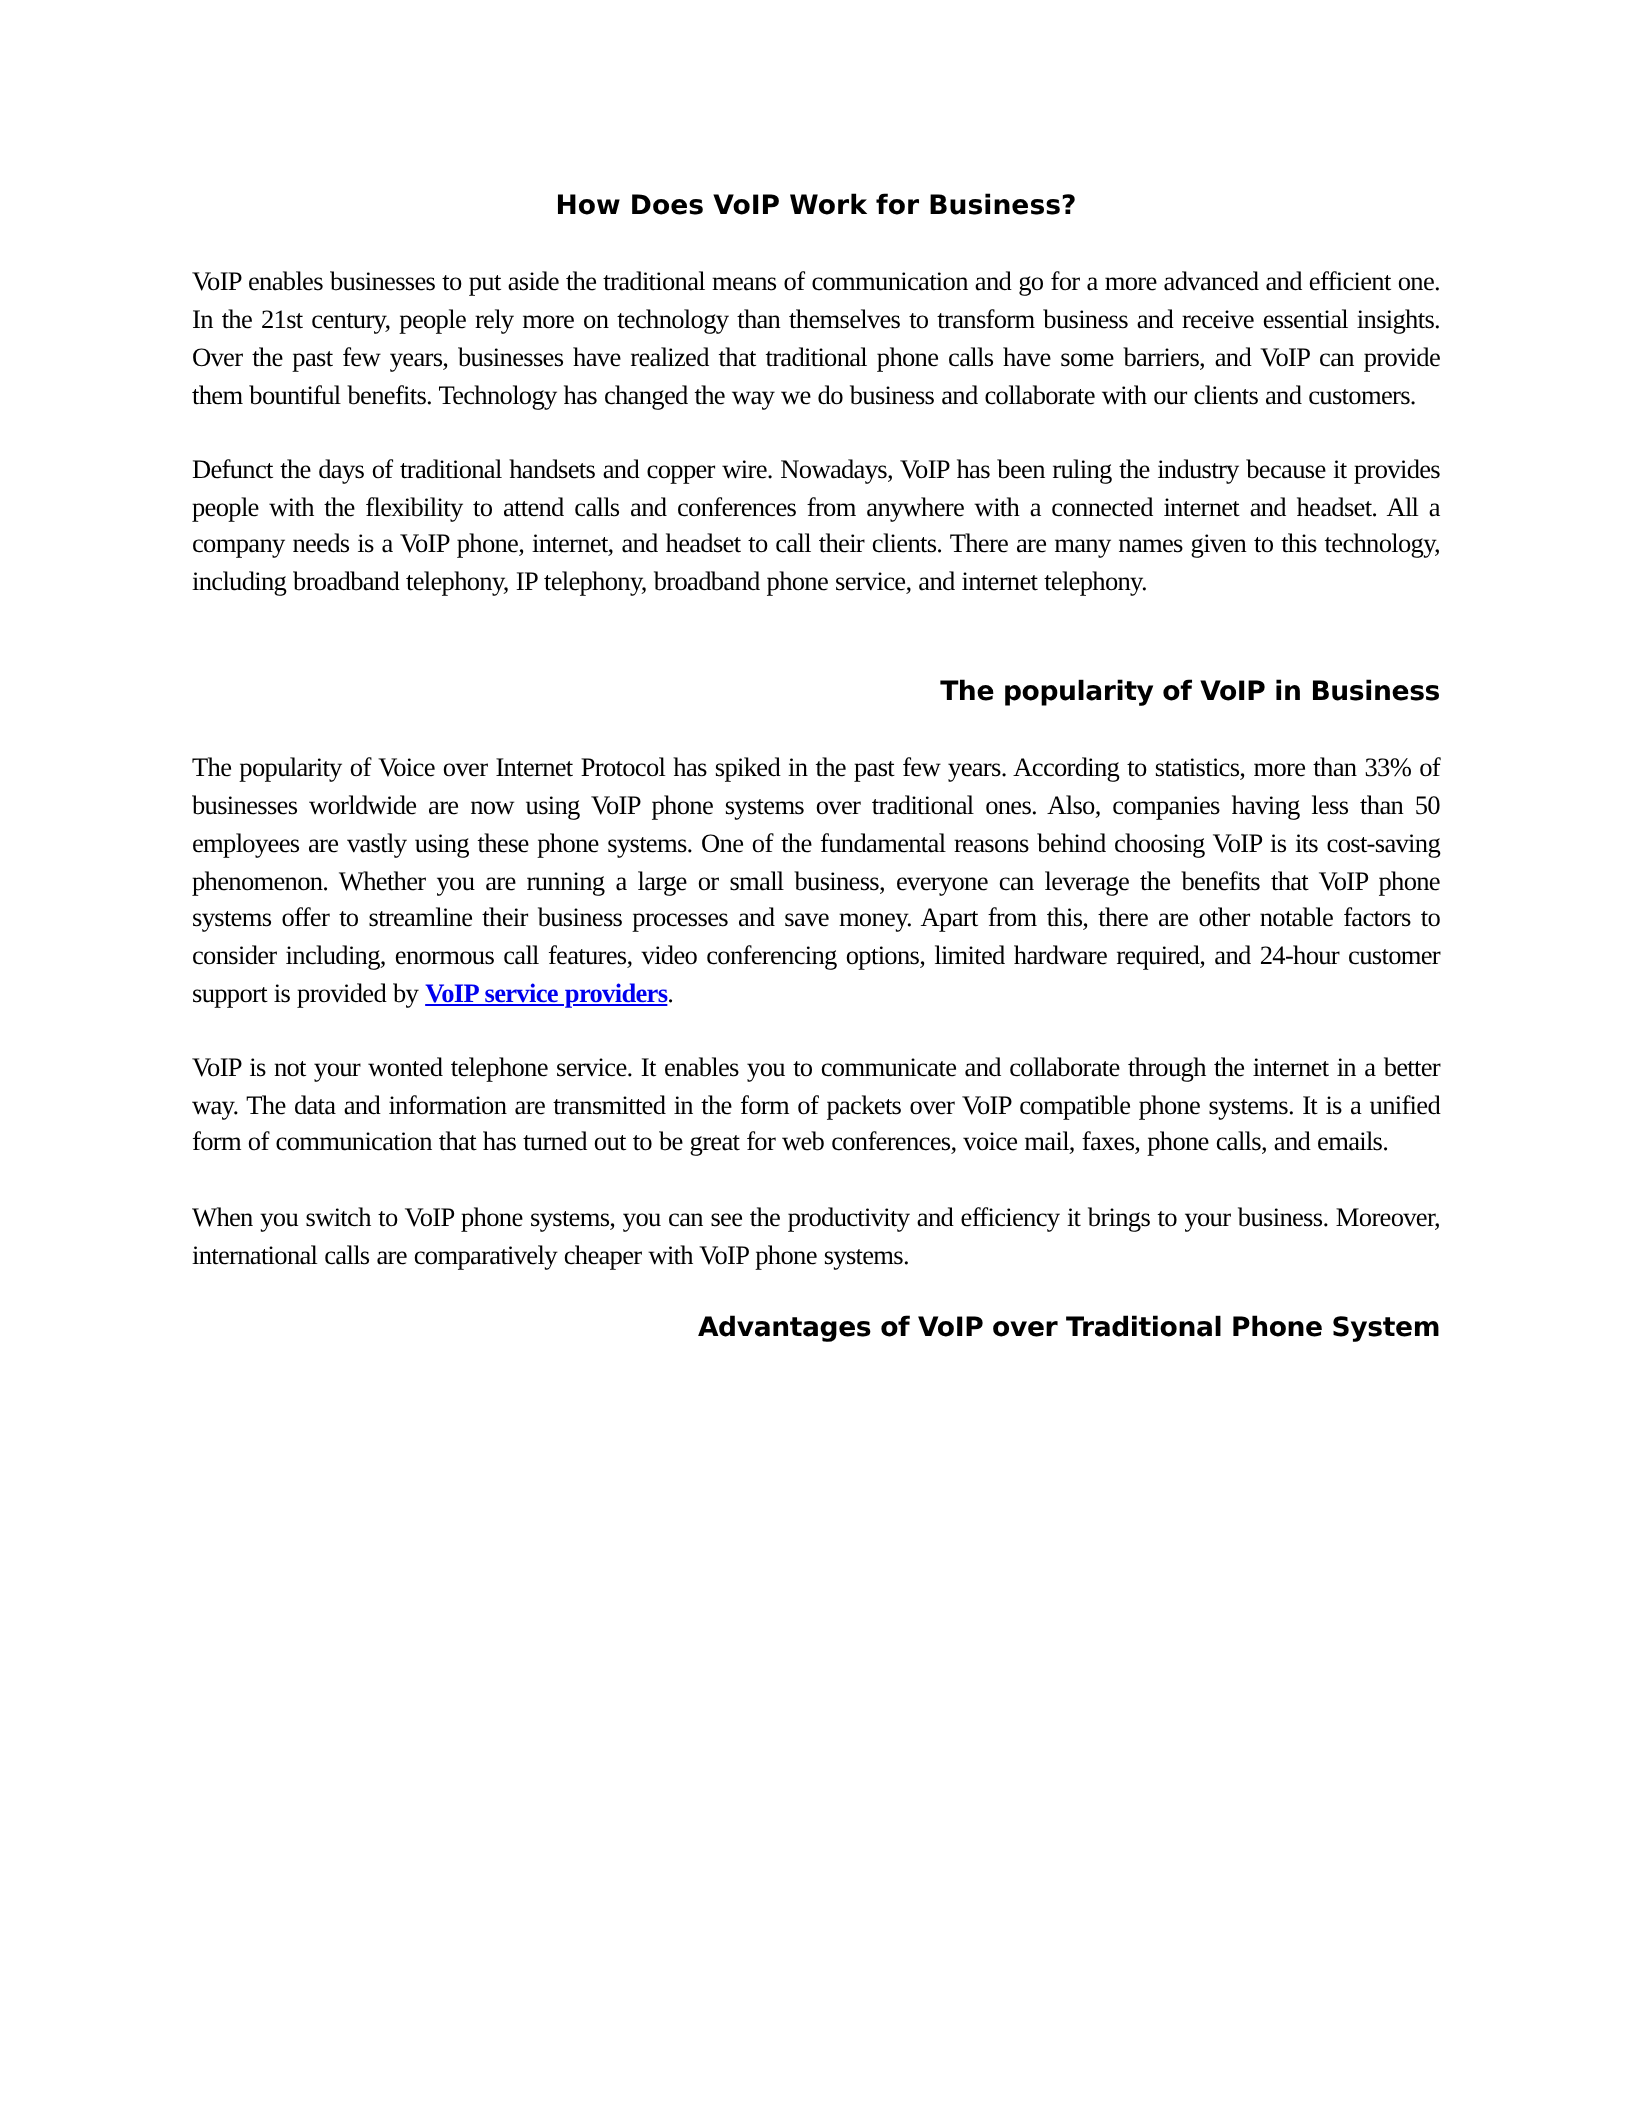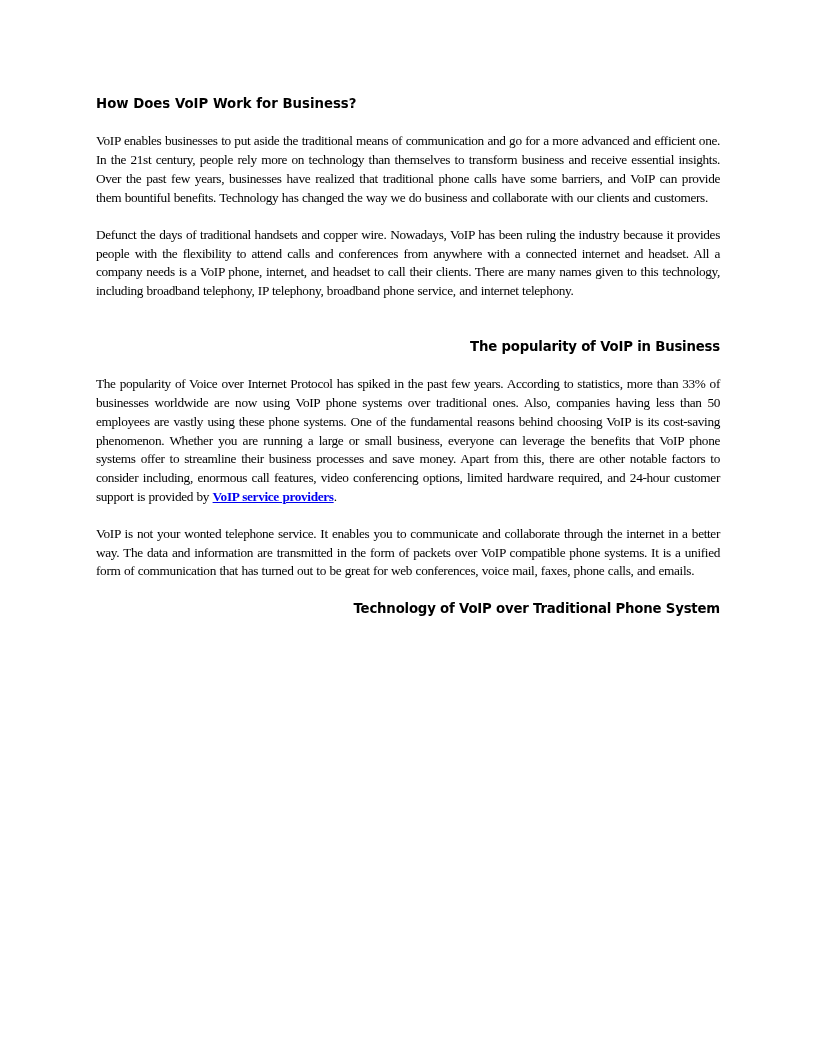"How Does VoIP Work for" .title { text-align: none -> center }
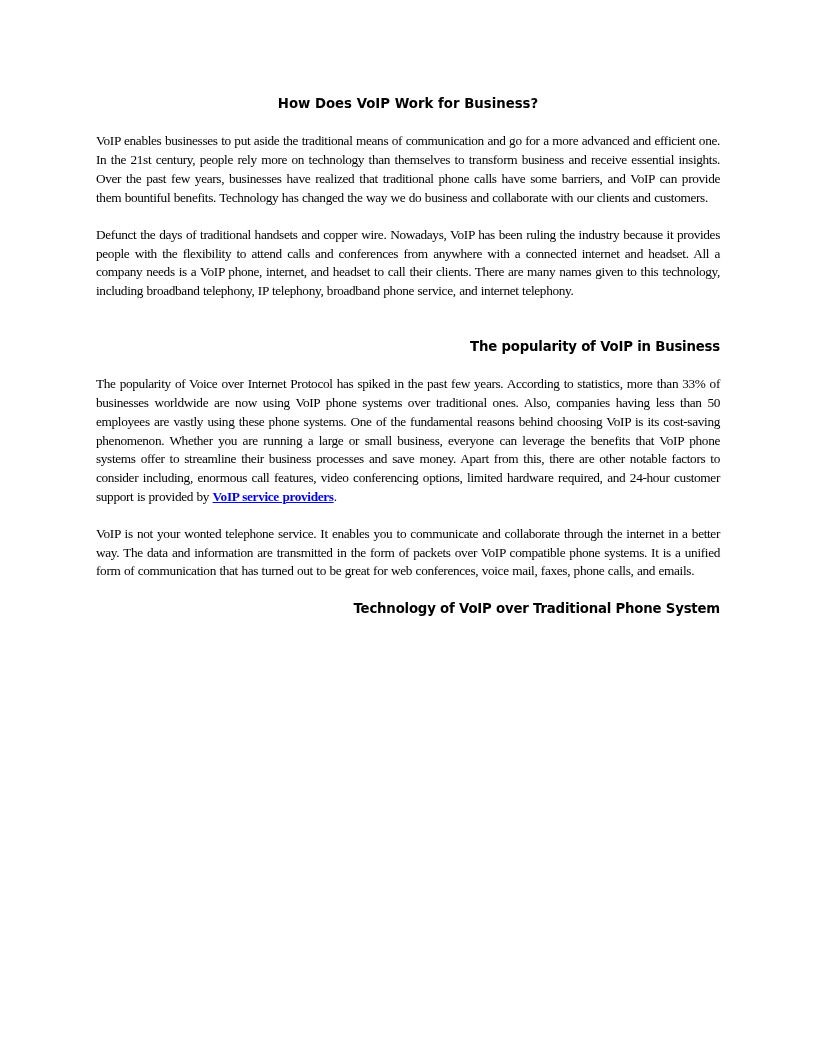"When you switch to VoIP" p { html: none -> <p>When you switch to VoIP phone systems, you can see the productivity and efficiency it brings to your business. Moreover, international calls are comparatively cheaper with VoIP phone systems.</p> }
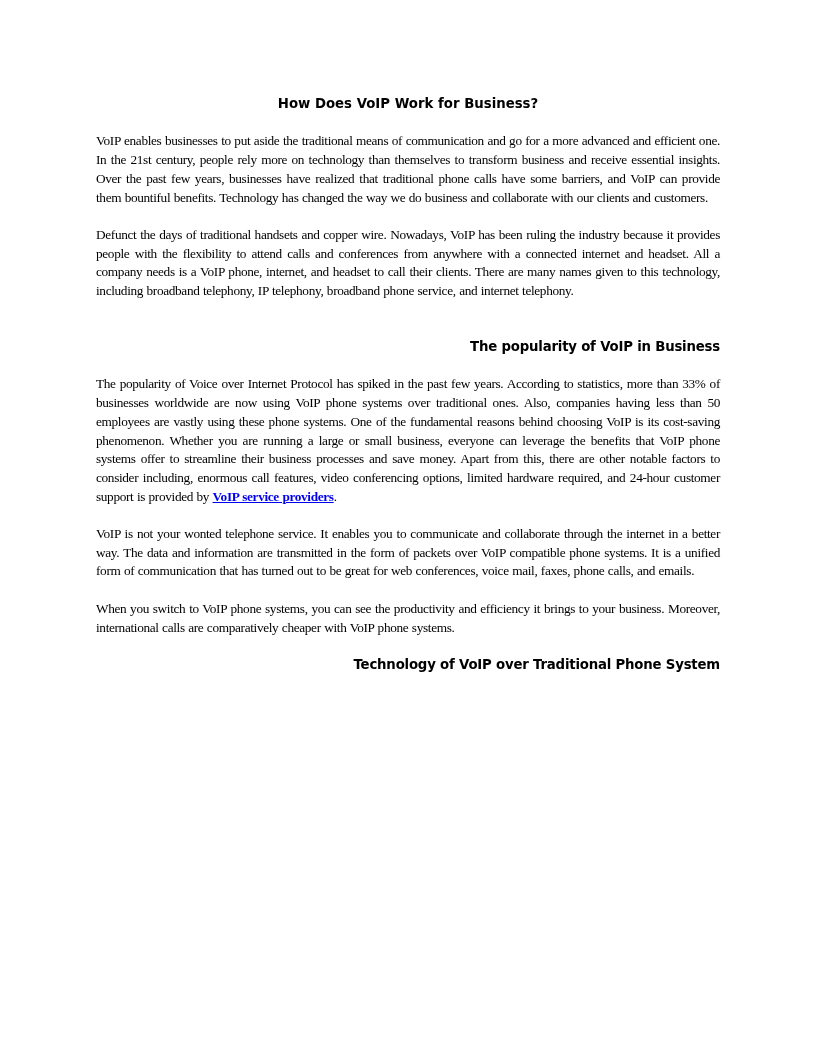"Technology of VoIP over Traditional" h2 { text: Technology -> Advantages }
